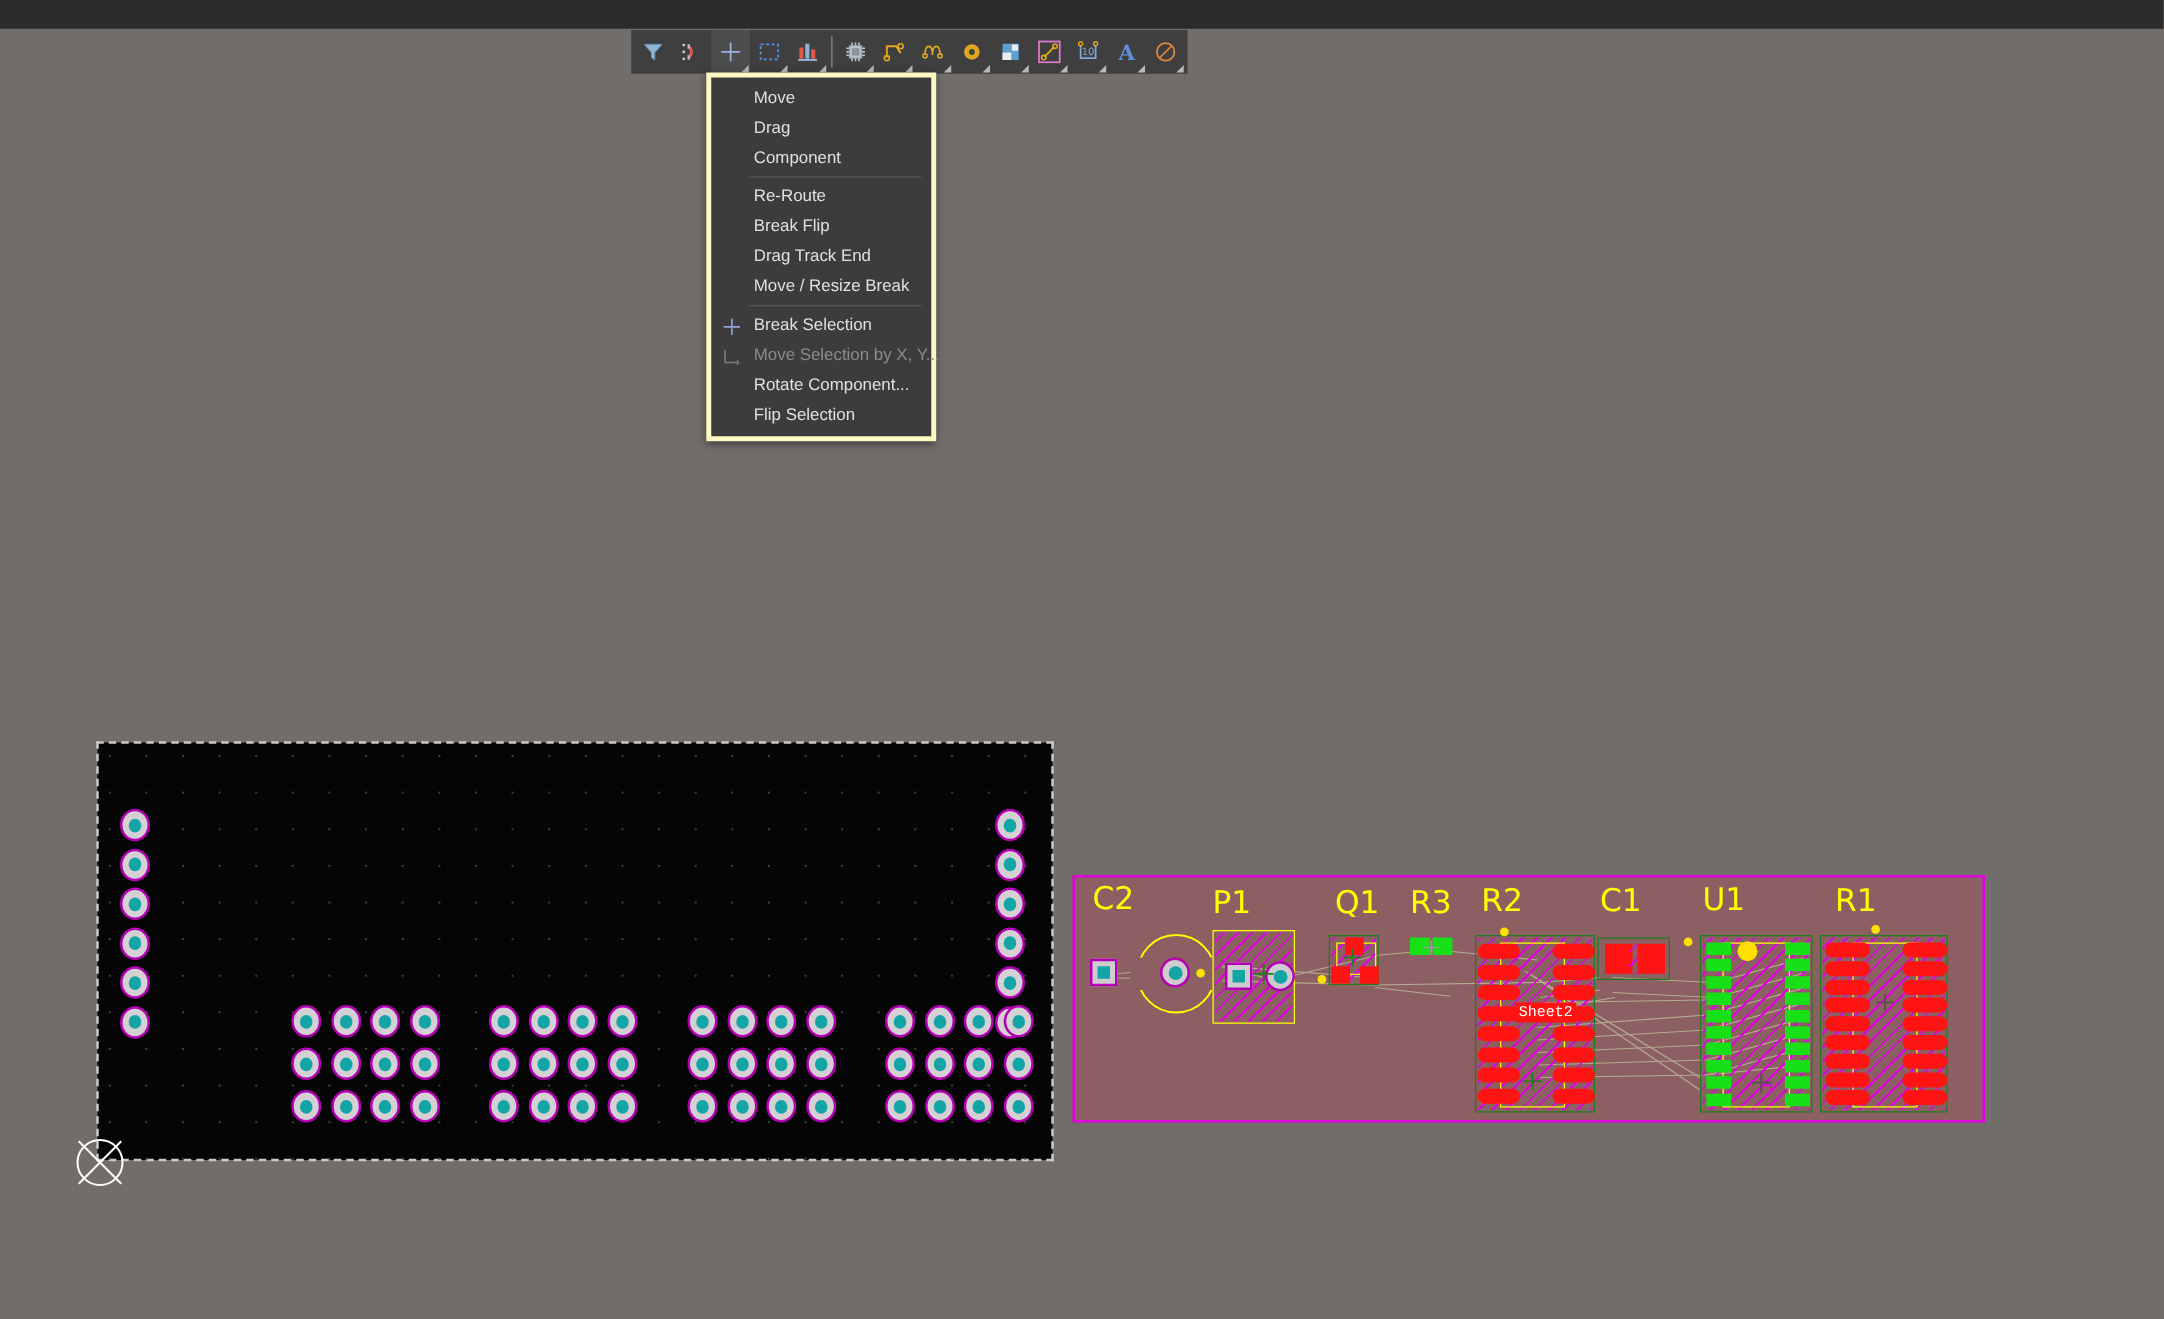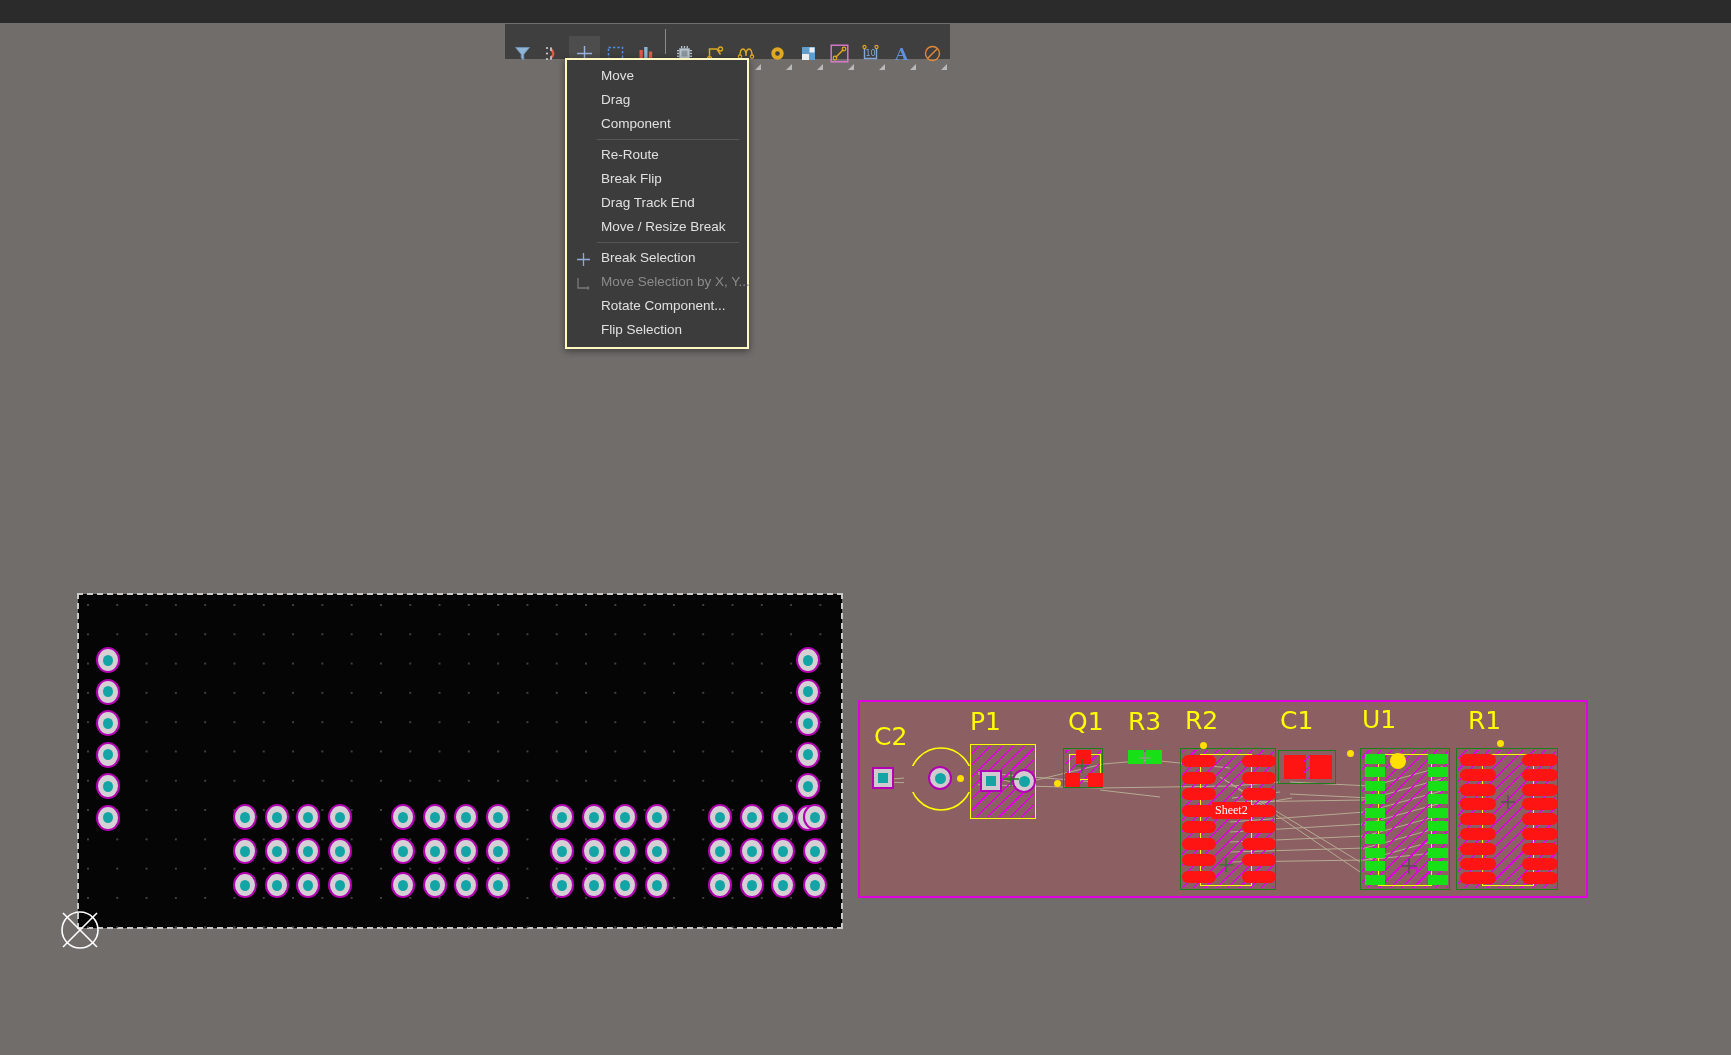"10" .tb-btn { margin-top: 12px -> none }
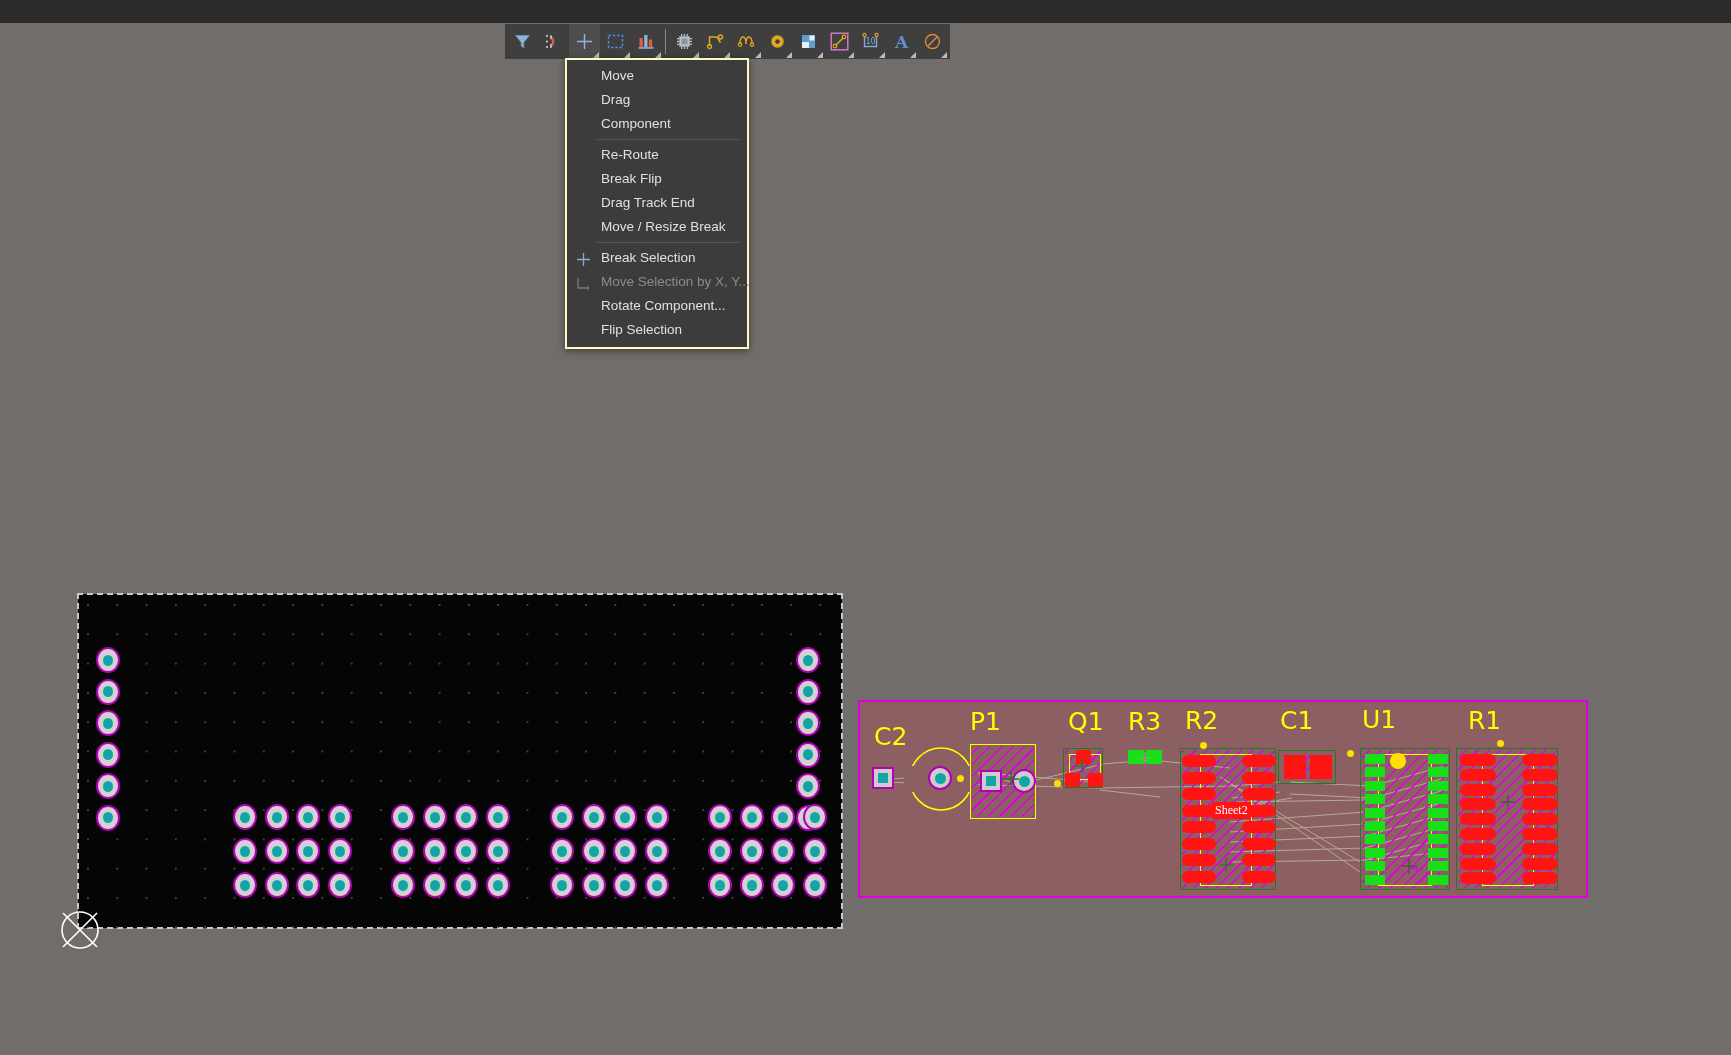"Move" .menu { border: 2px solid #fef9c3 -> 4px solid #fef9c3 }
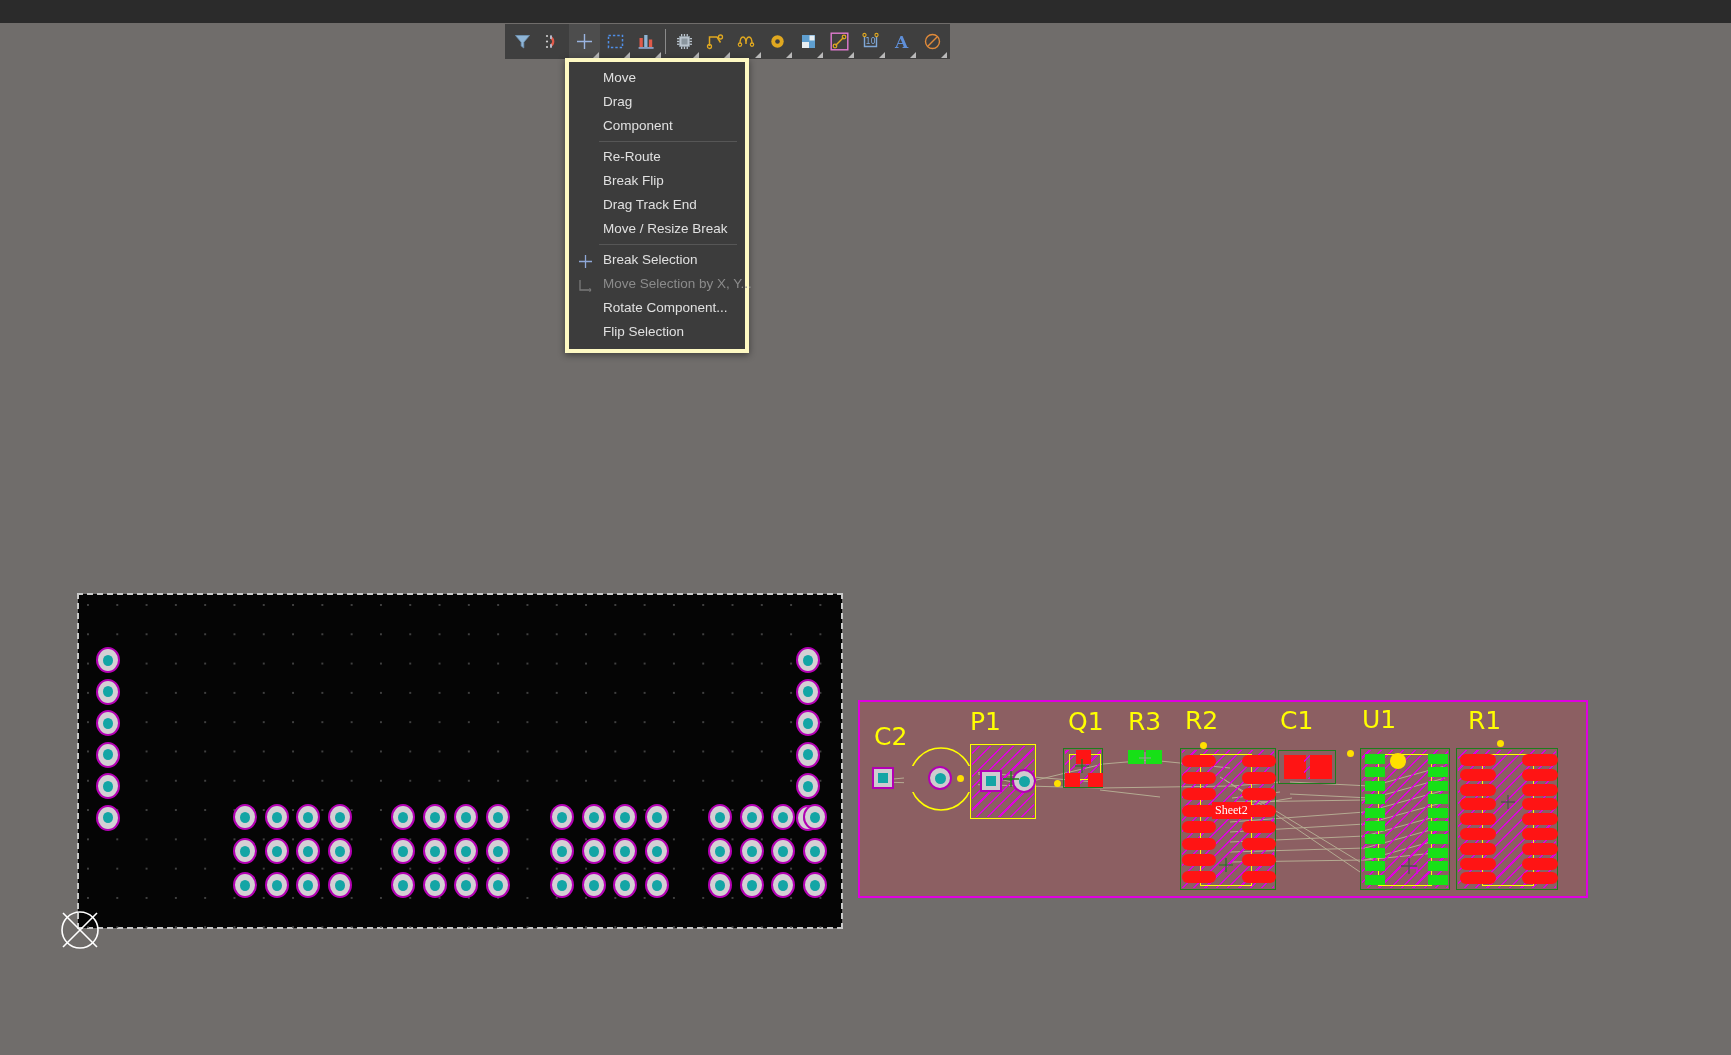"C2" div.refdes { top: 20px -> 2px }
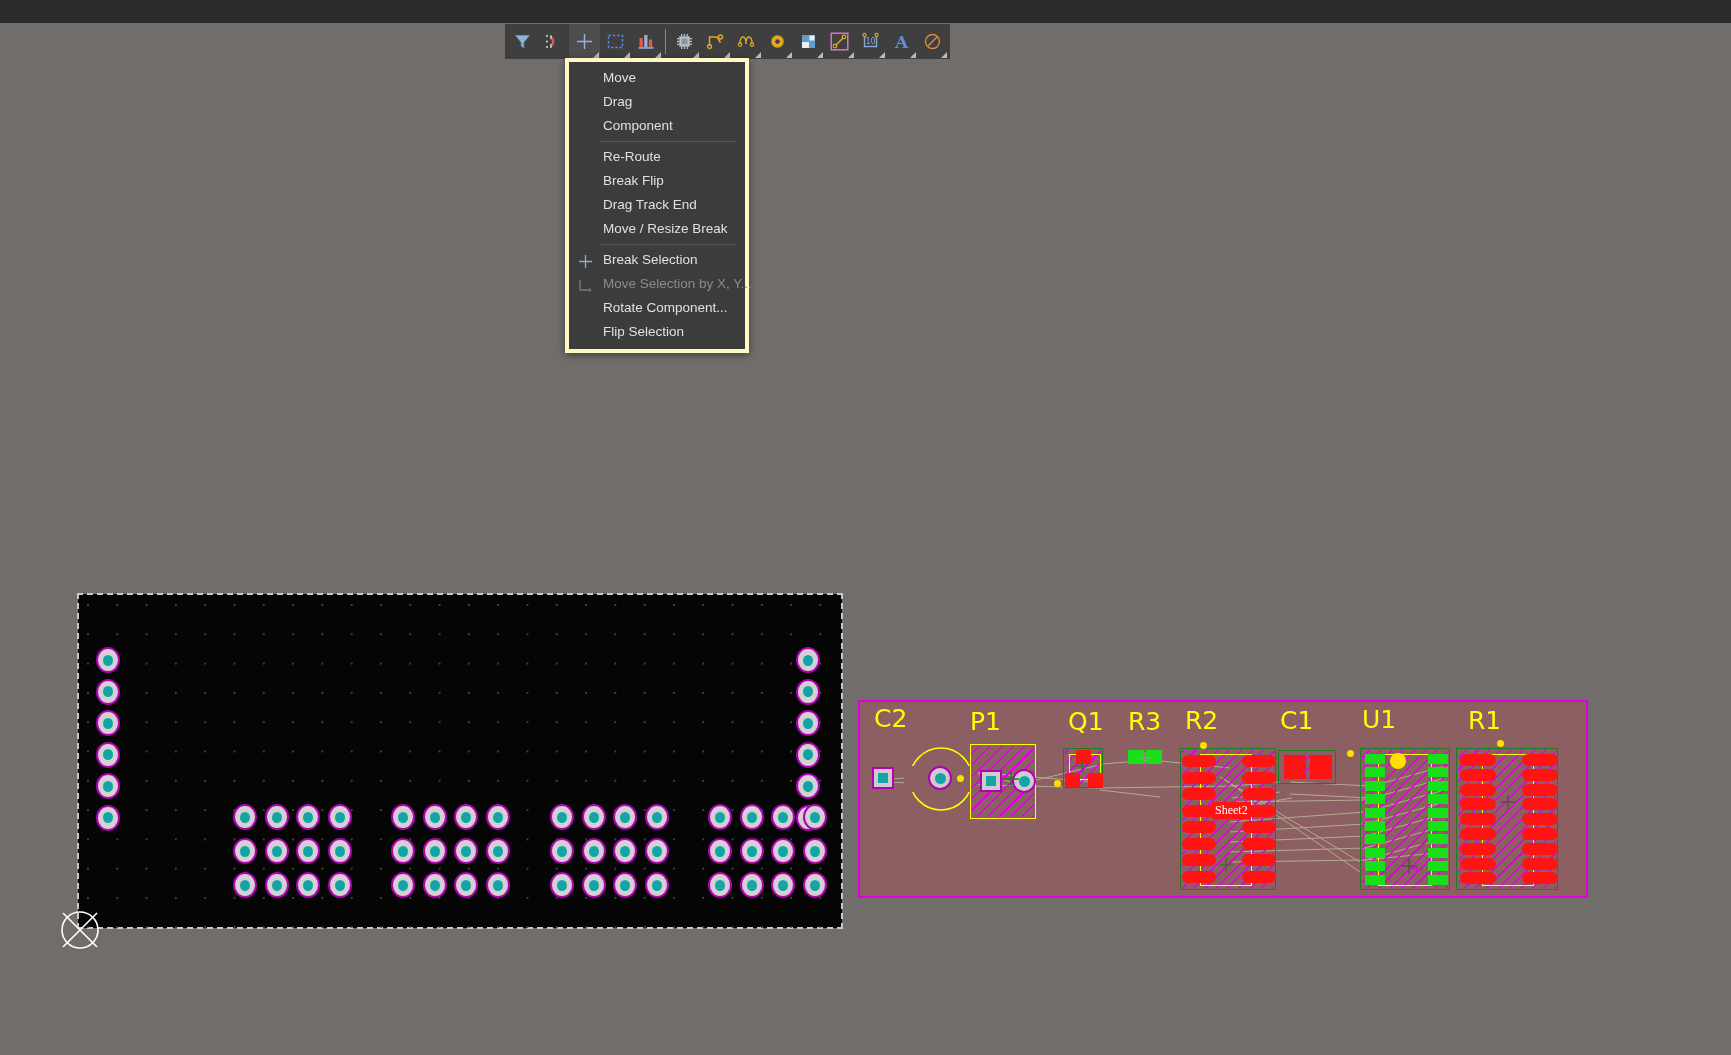"Sheet2" .sheet-label { font-family: Liberation Serif, serif -> Liberation Mono, monospace }
